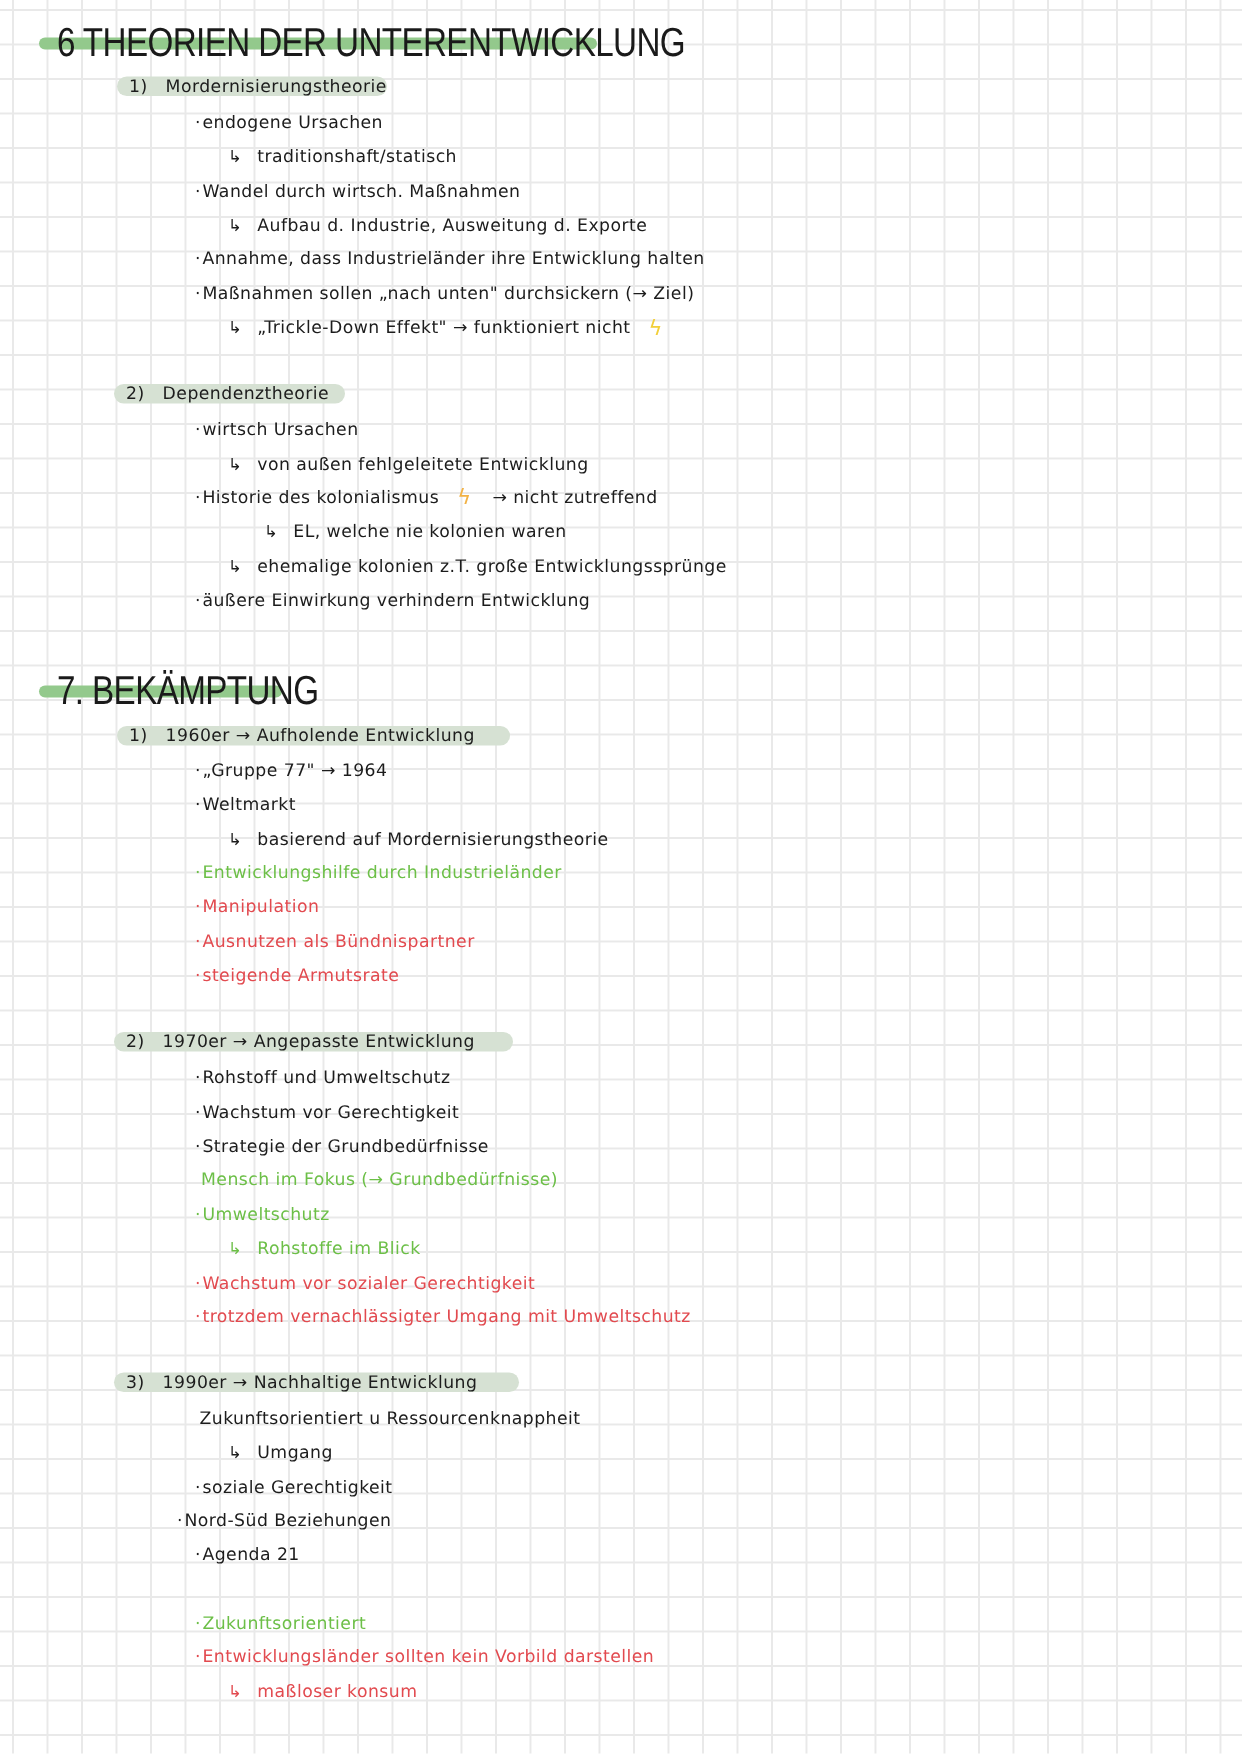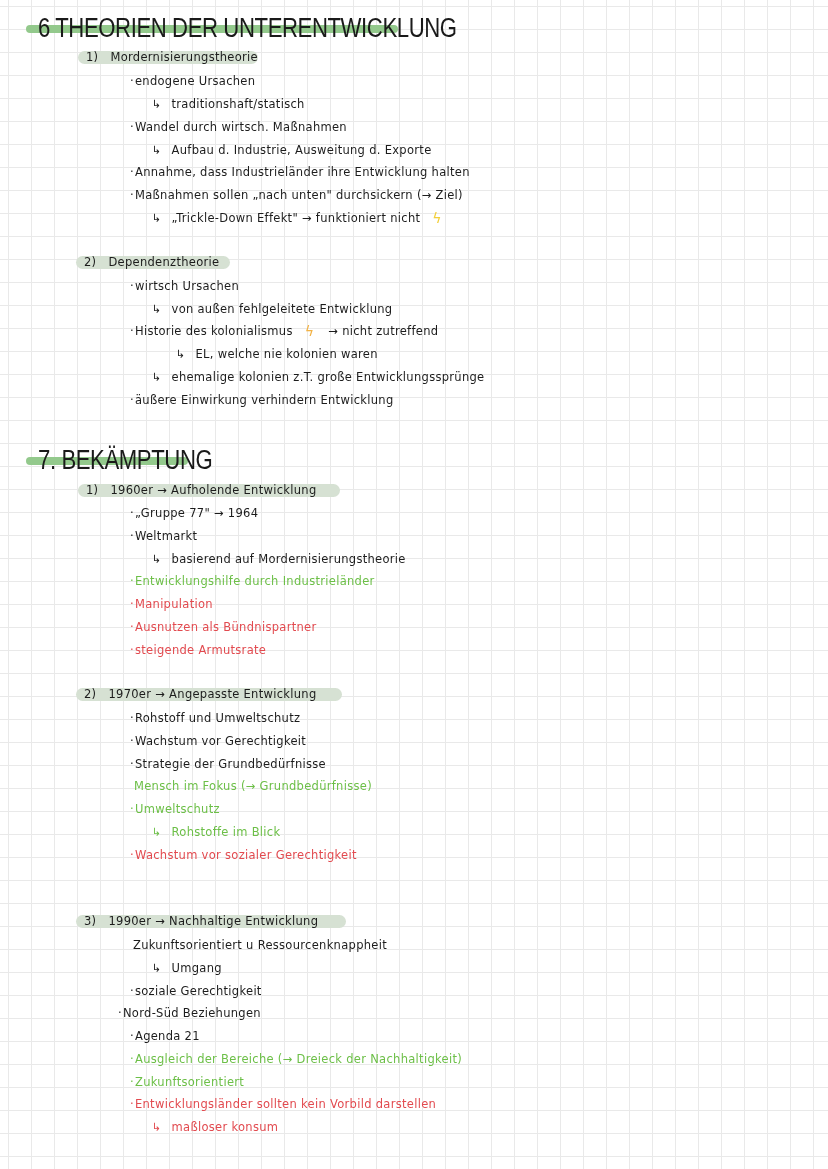"trotzdem vernachlässigter Umgang mit" div.line { html: none -> <div>trotzdem vernachlässigter Umgang mit Umweltschutz</div> }
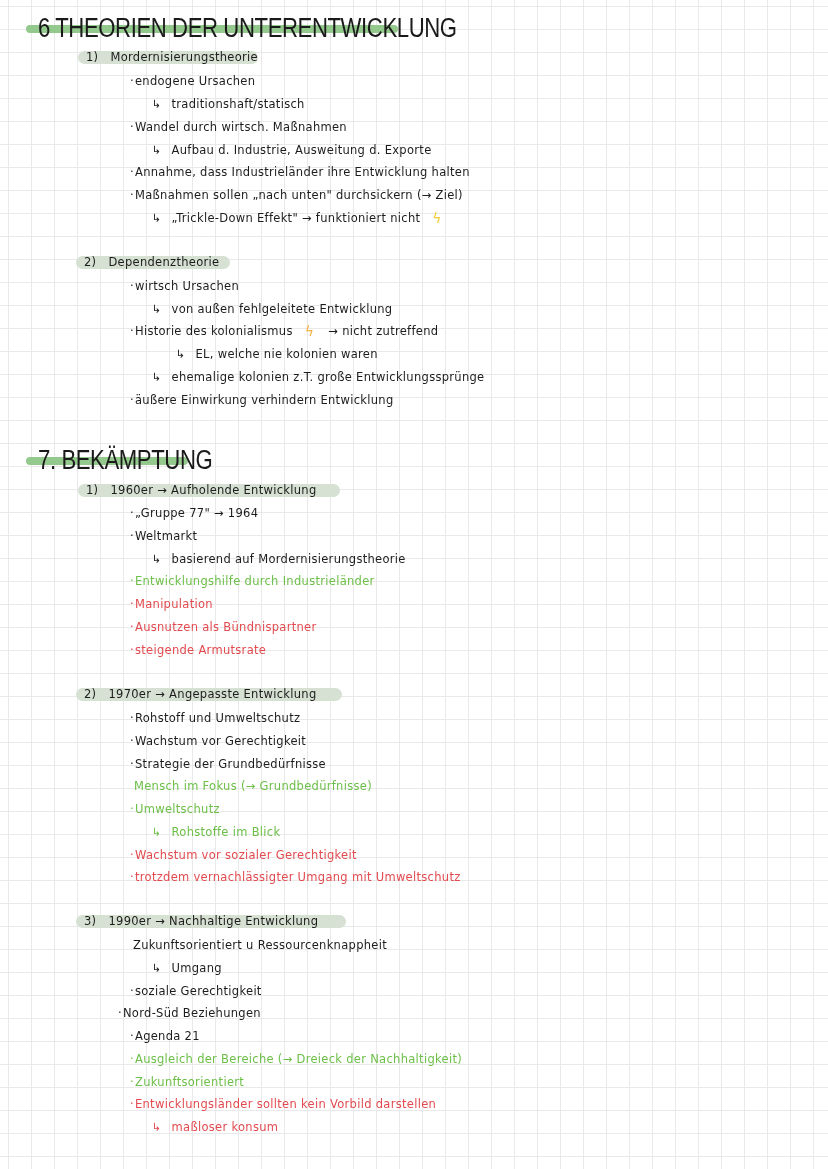"Ausgleich der Bereiche (→ Dreieck" div.line { html: <div>Ausgleich der Bereiche (→ Dreieck der Nachhaltigkeit)</div> -> none }
